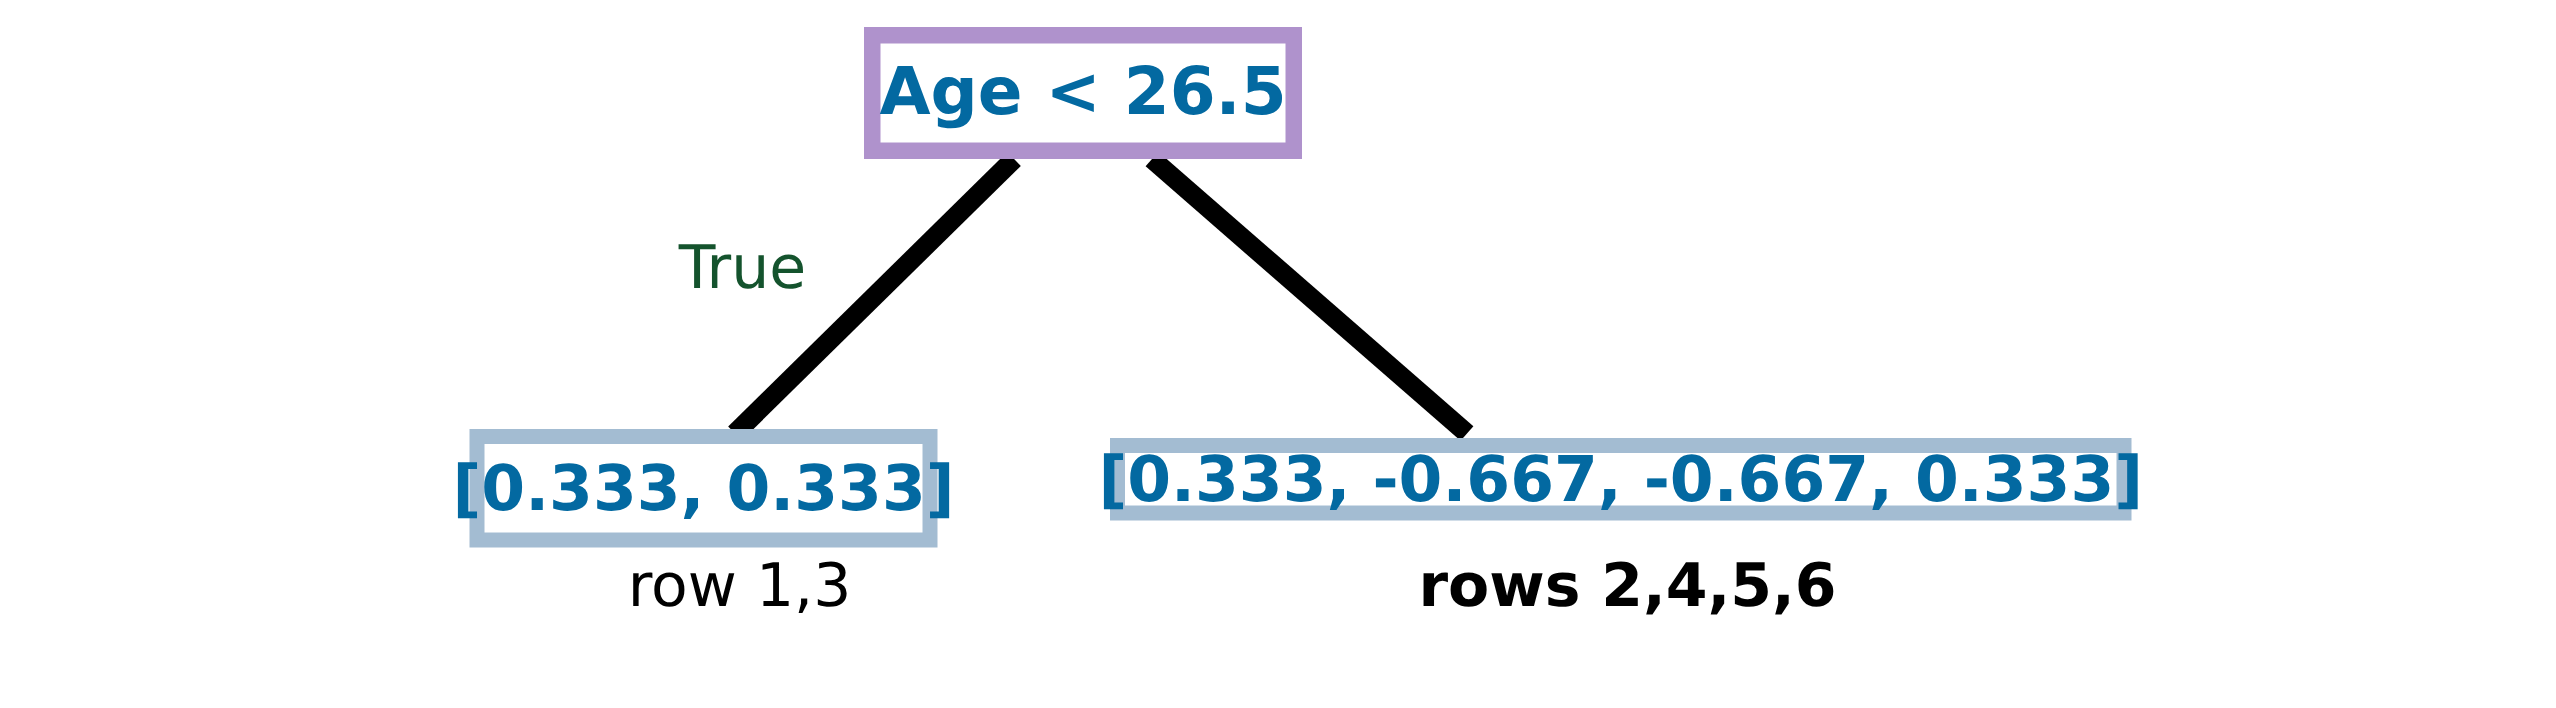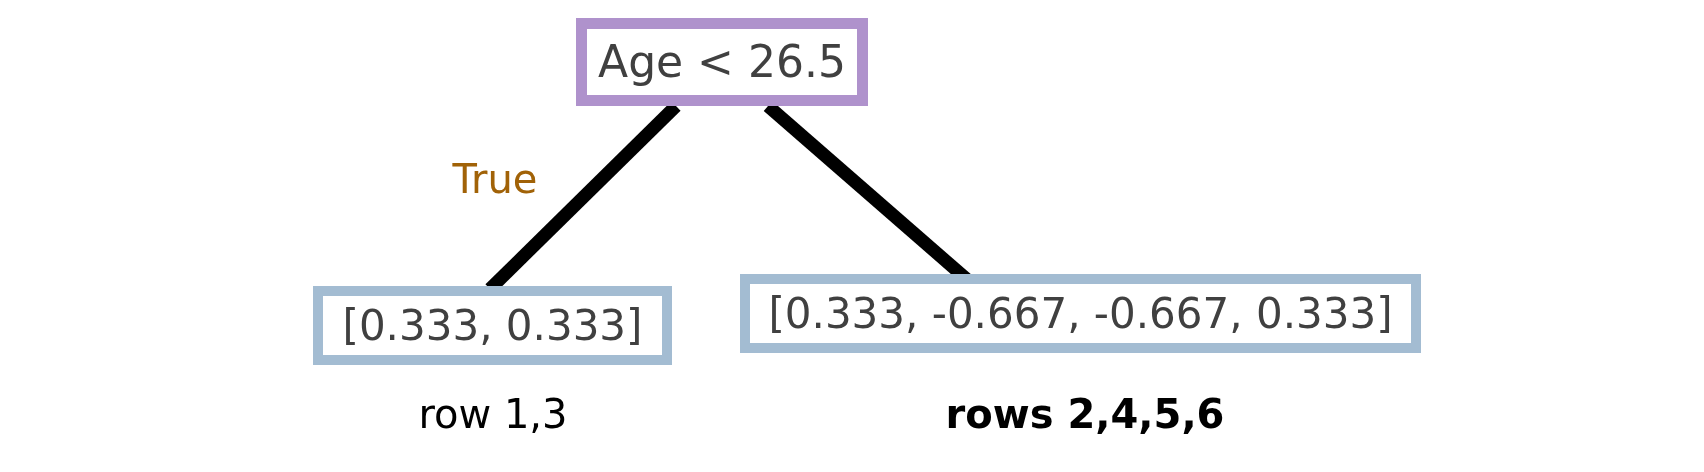"Age < 26.5" .node-text { color: #404040 -> #0369a1; font-weight: none -> bold }
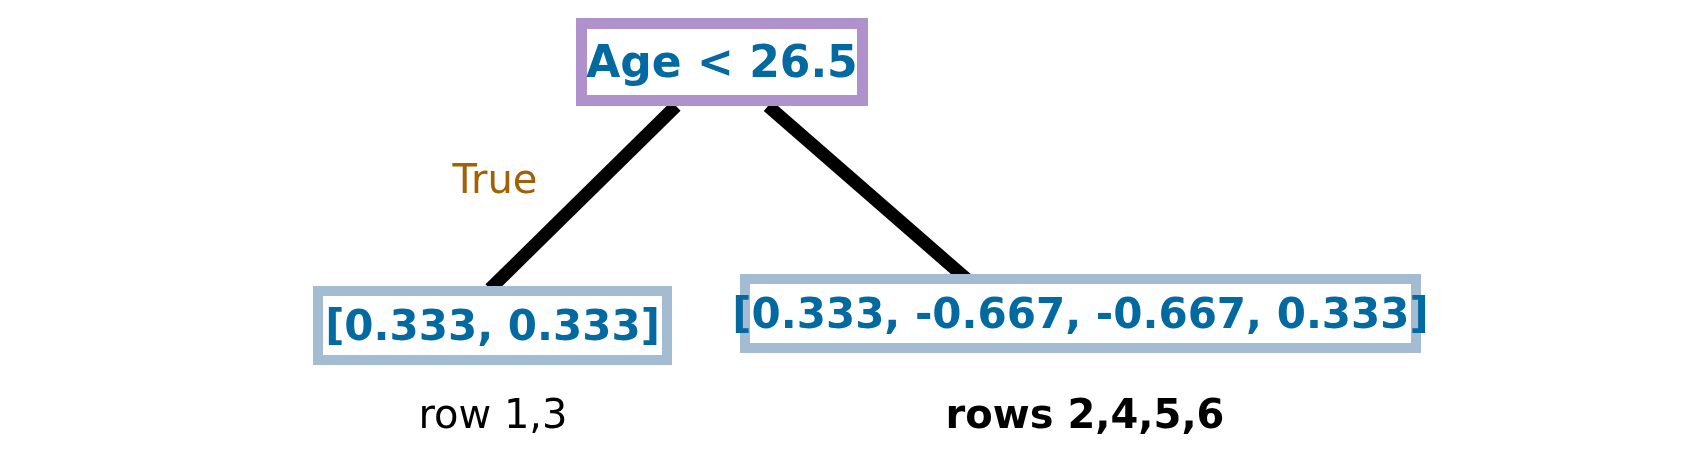"True" .branch-label { color: #a16207 -> #14532d }
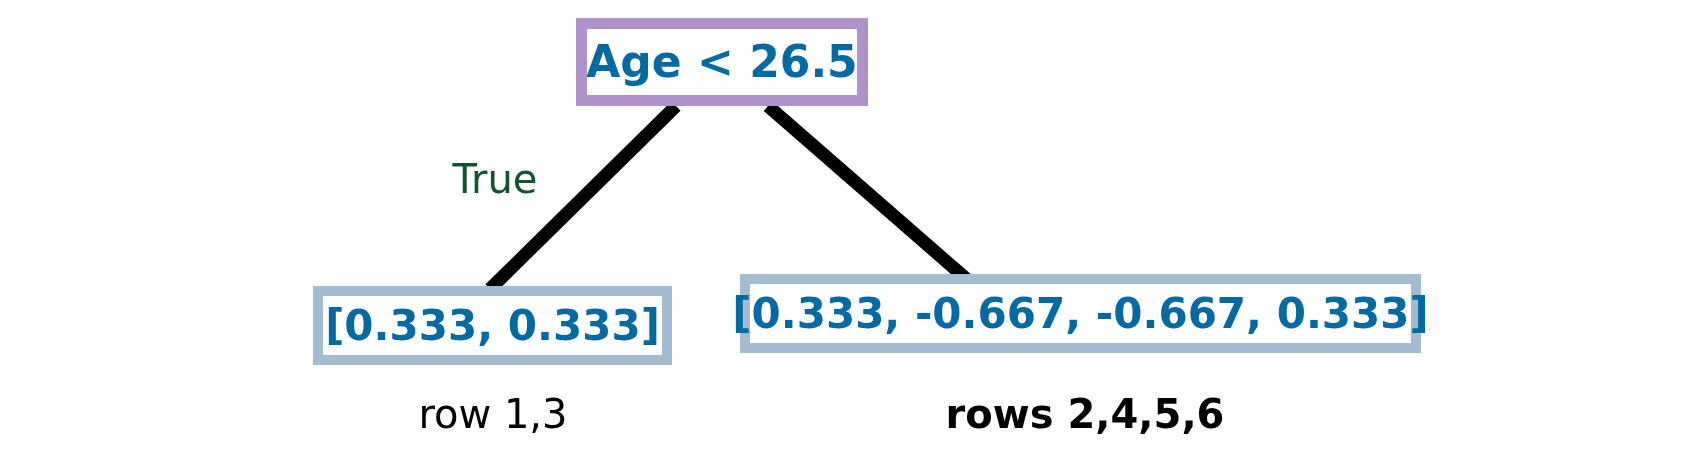"[0.333, 0.333]" #leaf-left { width: 359px -> 312px }
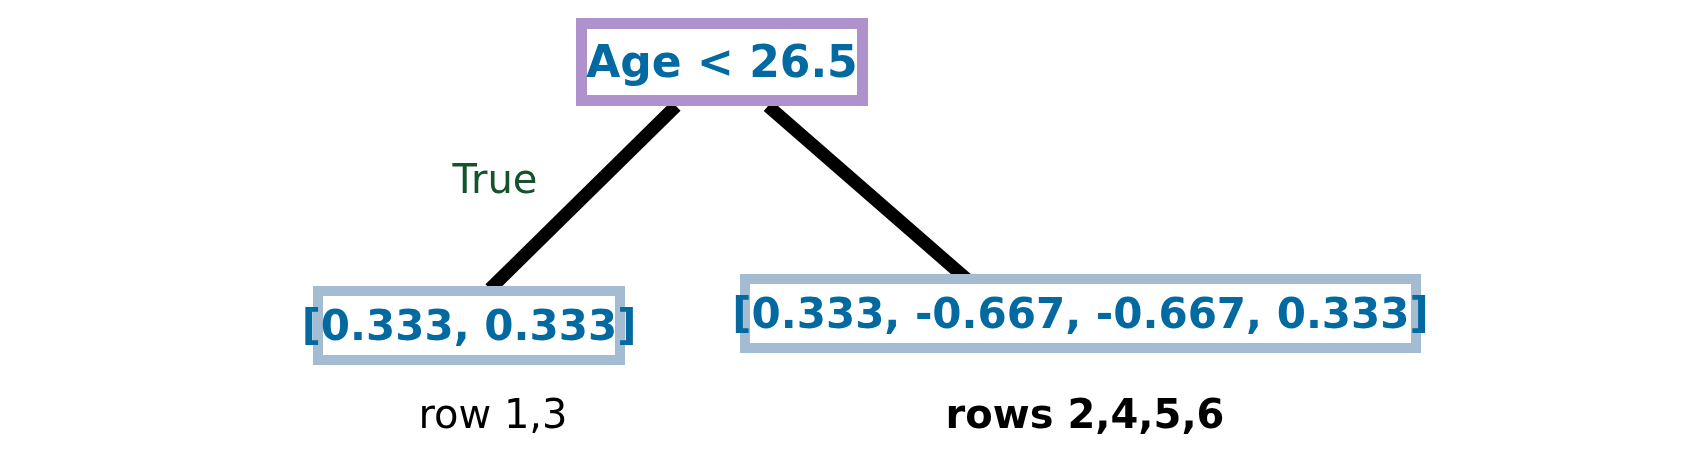"[0.333, -0.667, -0.667, 0.333]" #leaf-right { height: 79px -> 55px; top: 274px -> 292px }
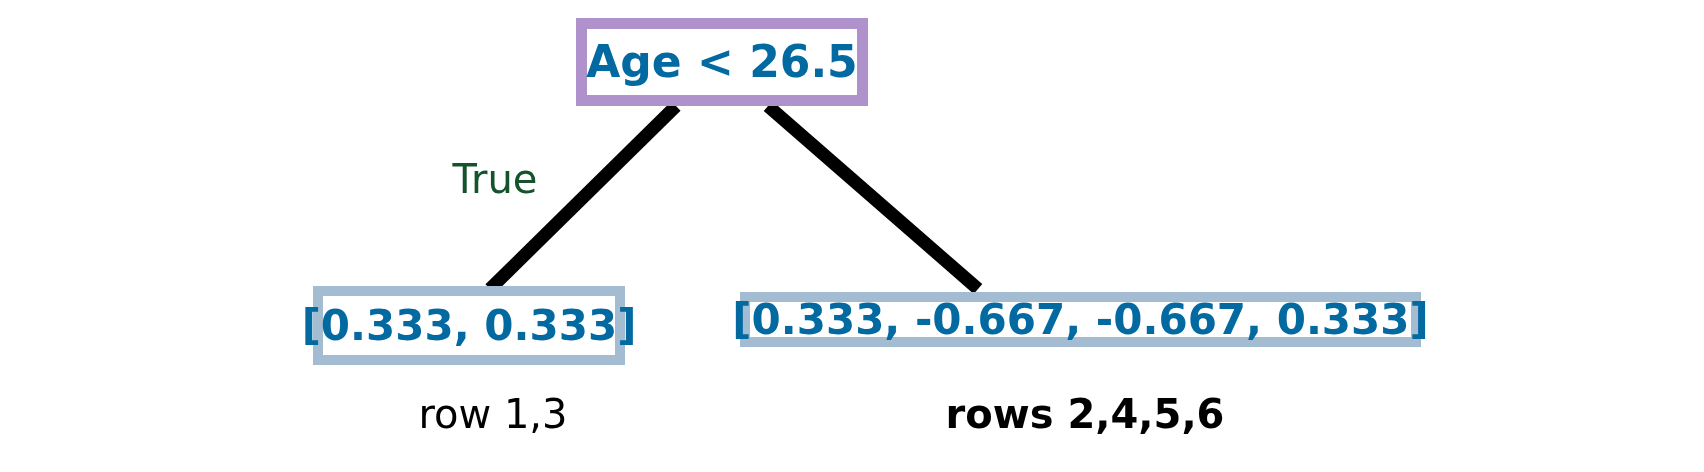"row 1,3" .caption { margin-top: 23px -> none }
